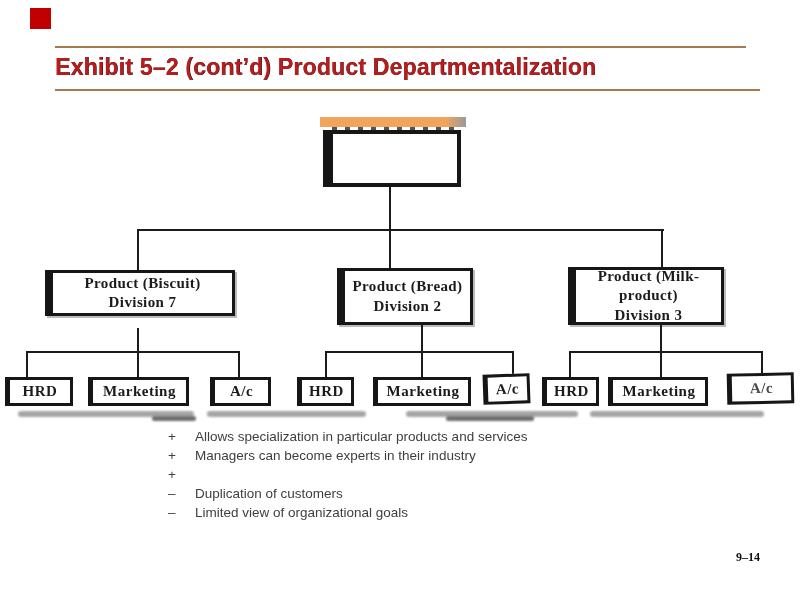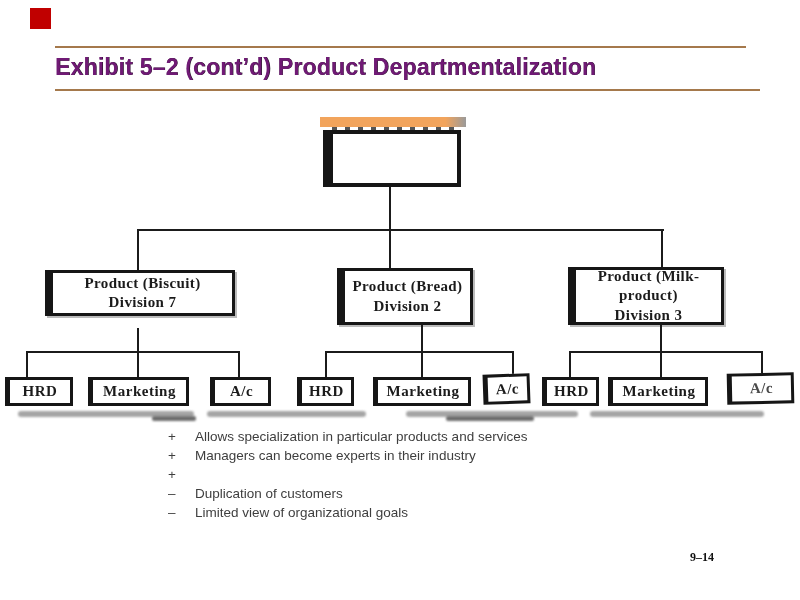"Exhibit 5–2 (cont’d) Product" #title { color: #701a75 -> #b91c1c }
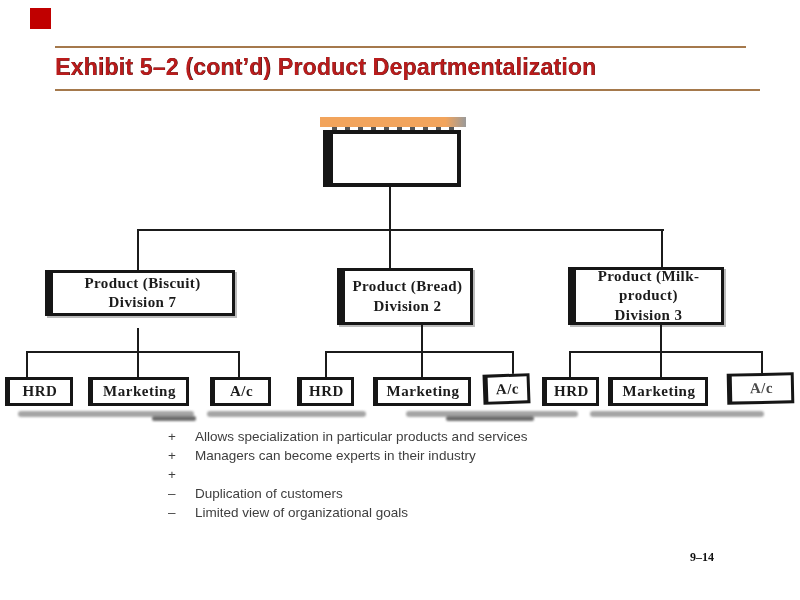"9–14" #page-number { text-align: none -> right }
